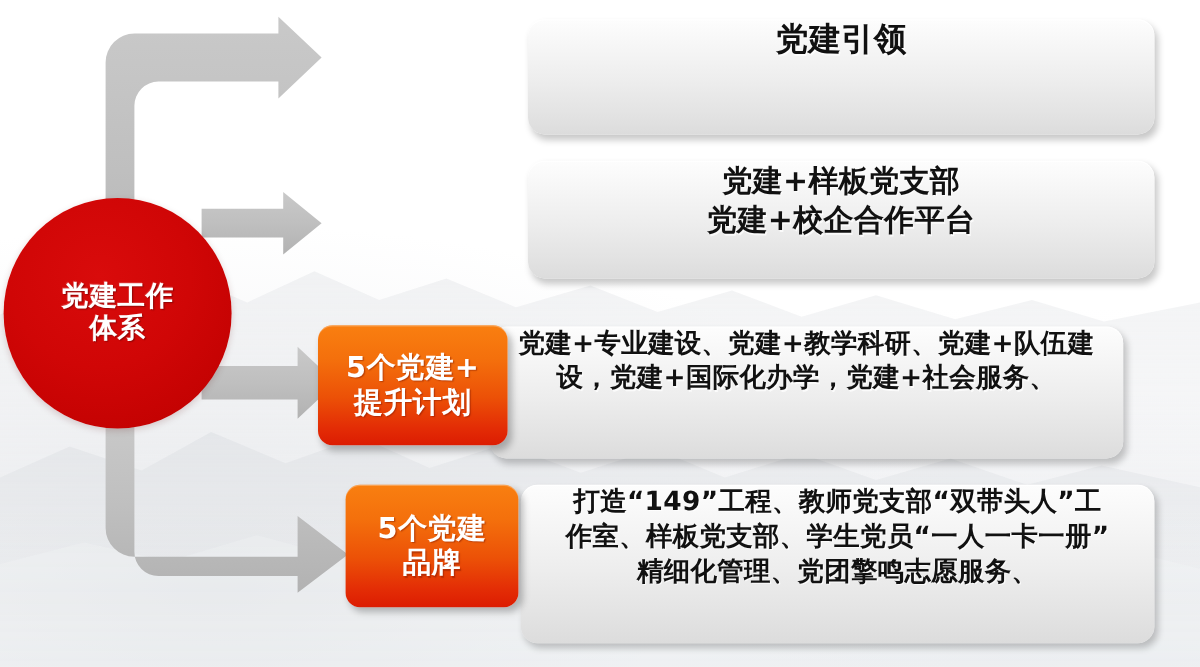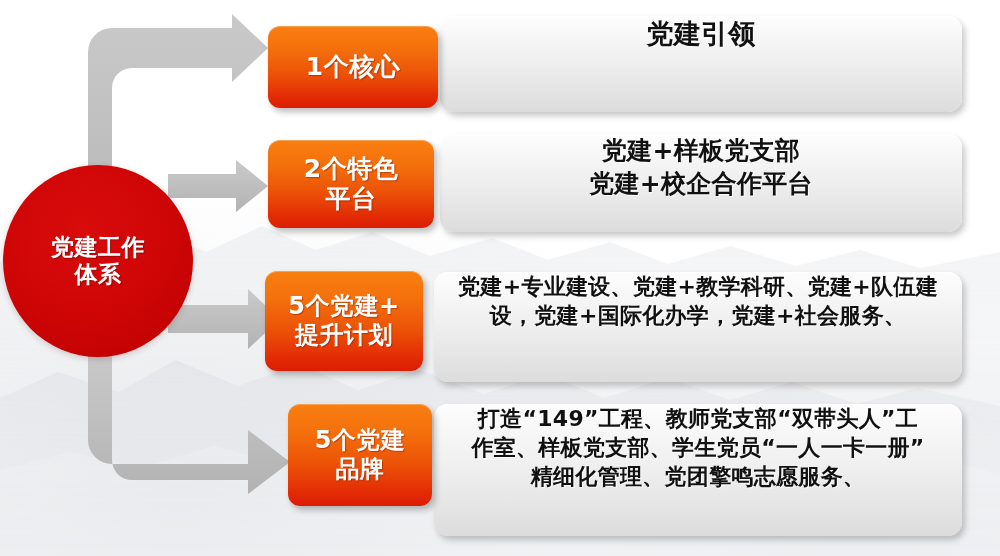"1个核心" div.tag { html: <div> <div>1个核心</div> </div> -> none }
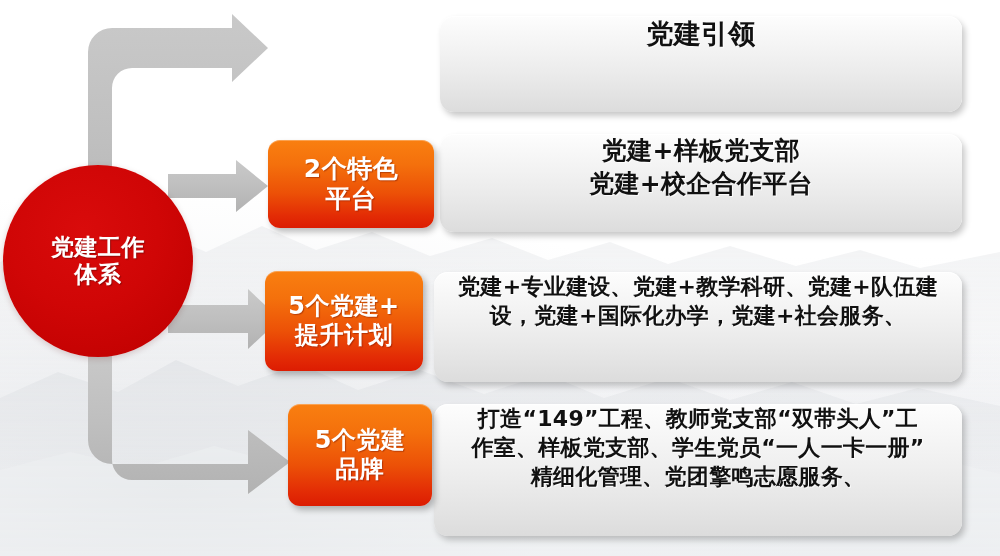"2个特色" div.tag { html: <div> <div>2个特色 平台</div> </div> -> none }
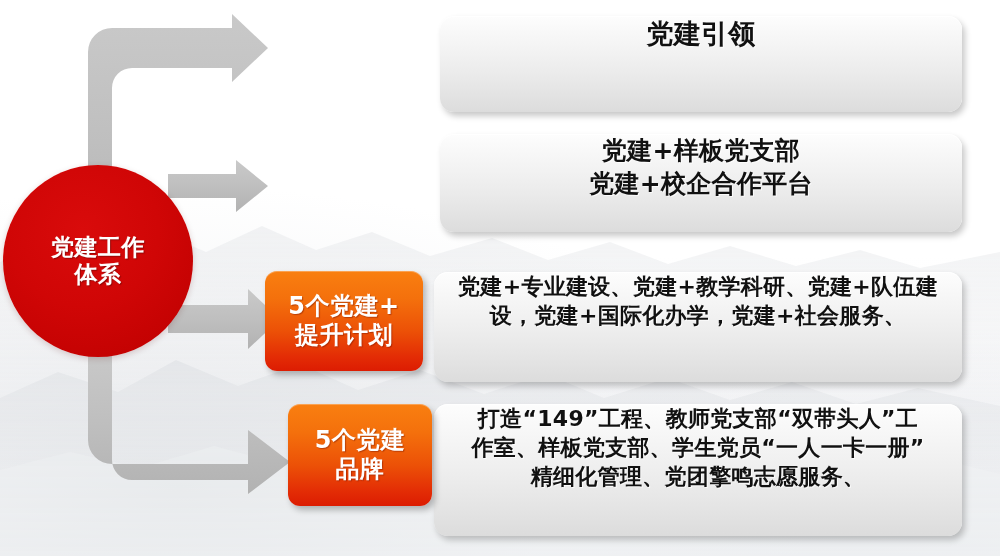"党建+专业建设、党建+教学科研、党建+队伍建" #panel-3 { left: 434px -> 408px }
